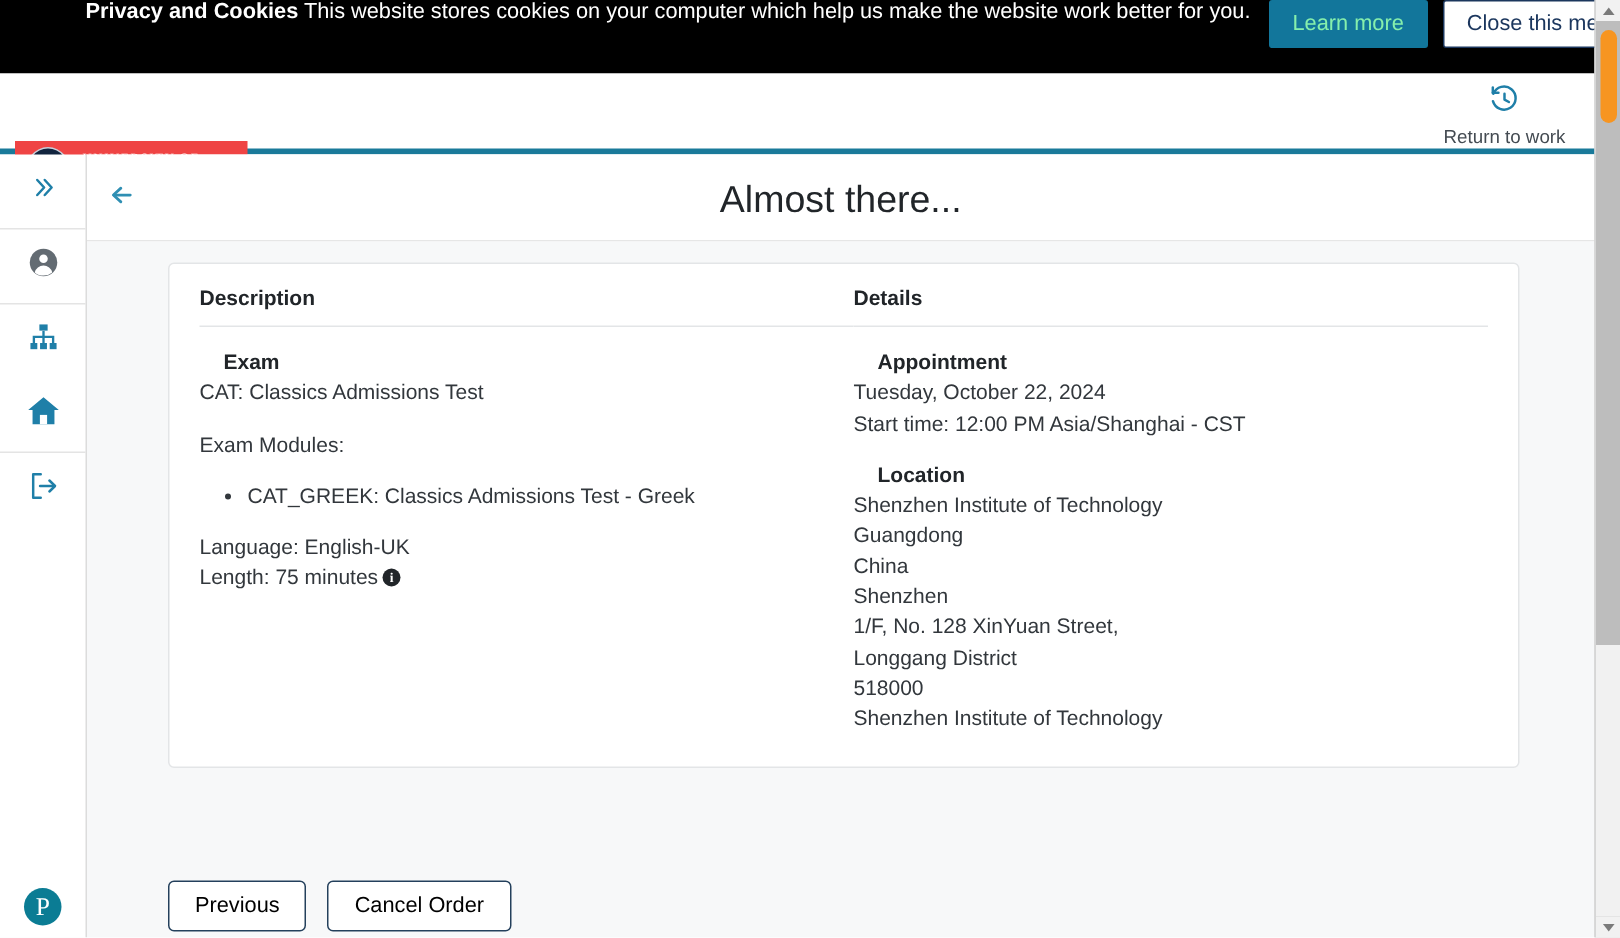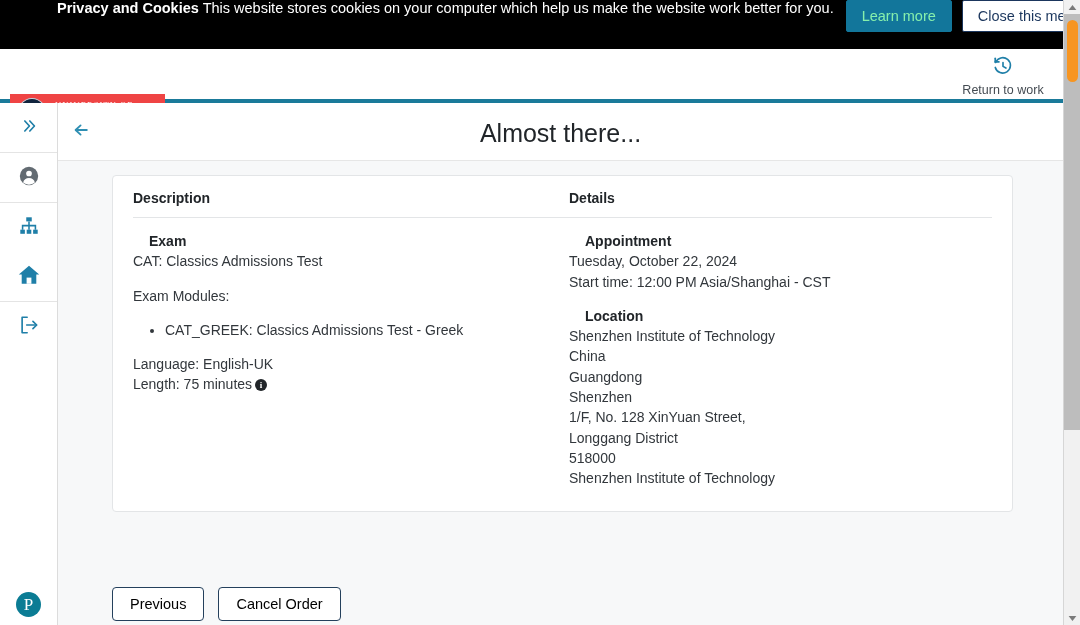"China" div.blk-line { order: before "Guangdong" -> after "Guangdong" }
